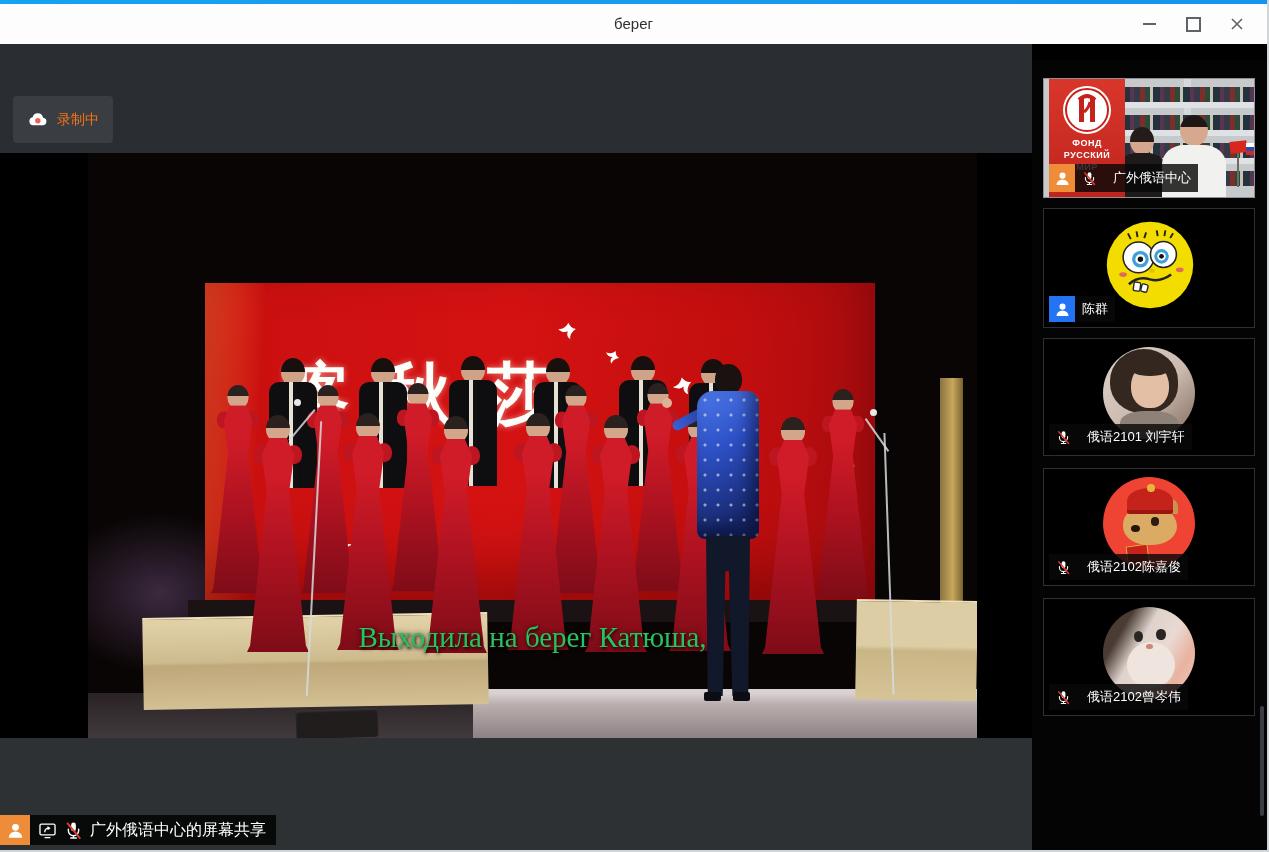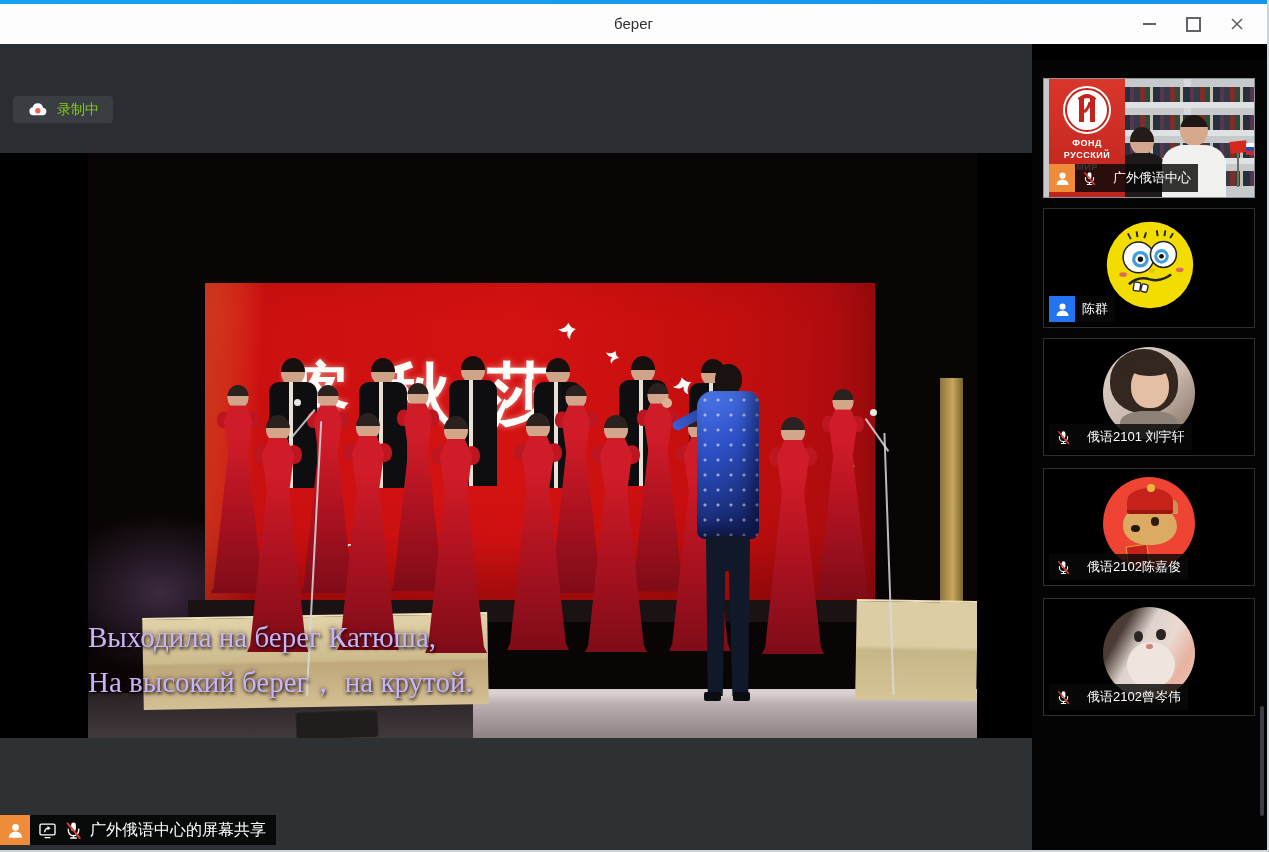"录制中" .rec-badge { color: #84cc16 -> #f97316; height: 27px -> 47px }
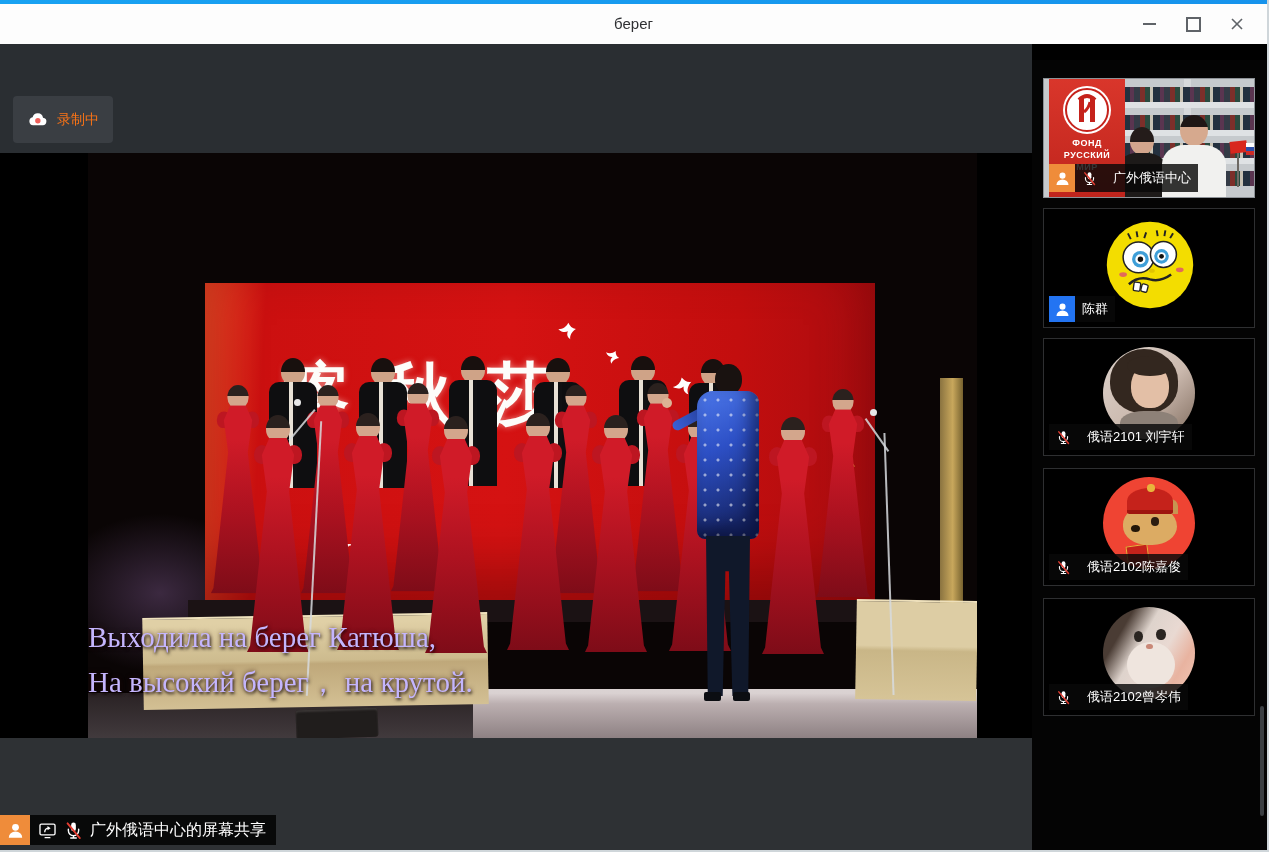"Выходила на берег Катюша," .subs { color: #c4b5fd -> #22c55e; text-align: none -> center }
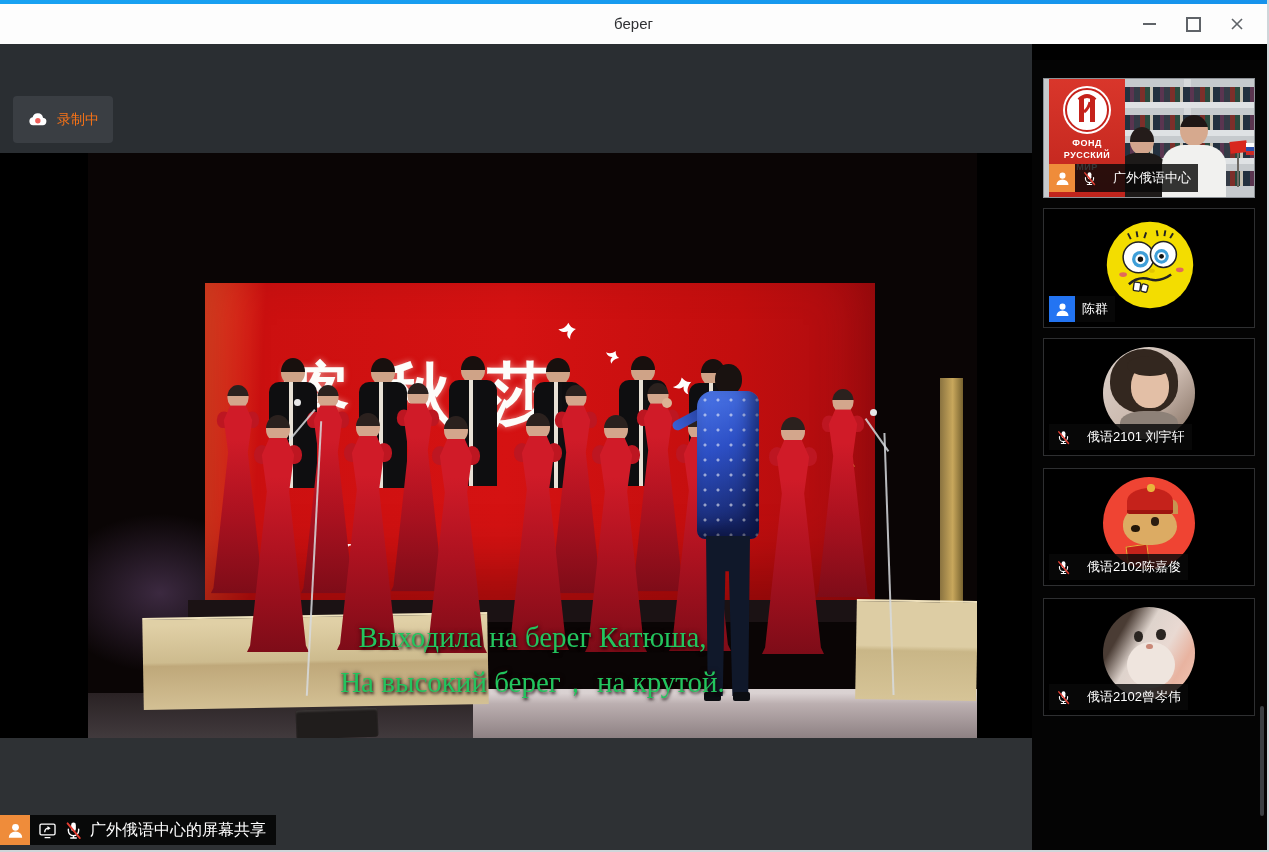"На высокий берег， на крутой." div { html: <div>На высокий берег， на крутой.</div> -> none }
